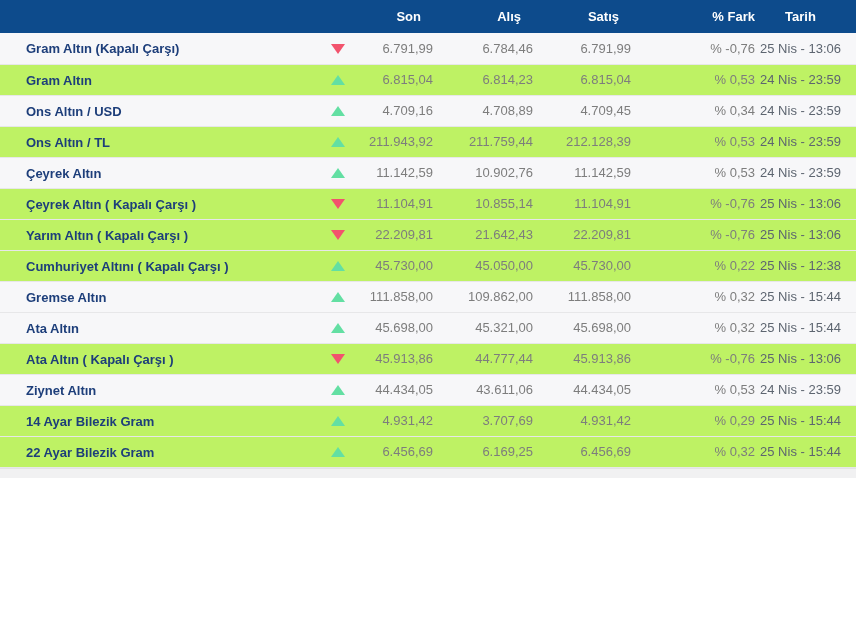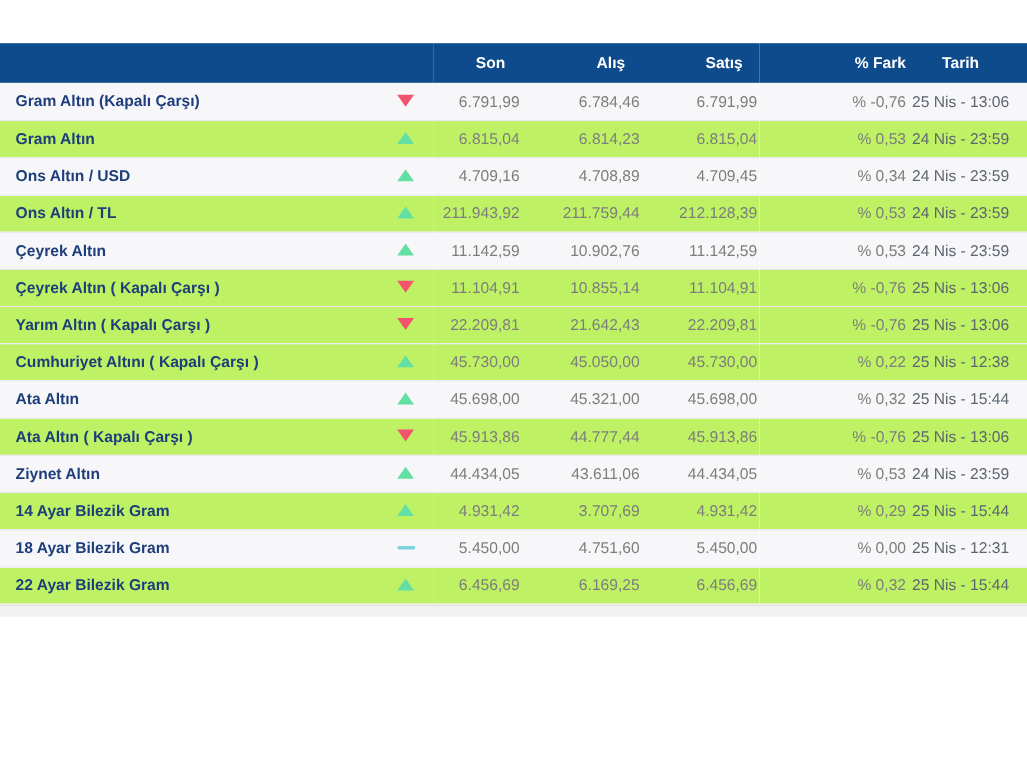"Son" .widget { margin-top: 36px -> none }
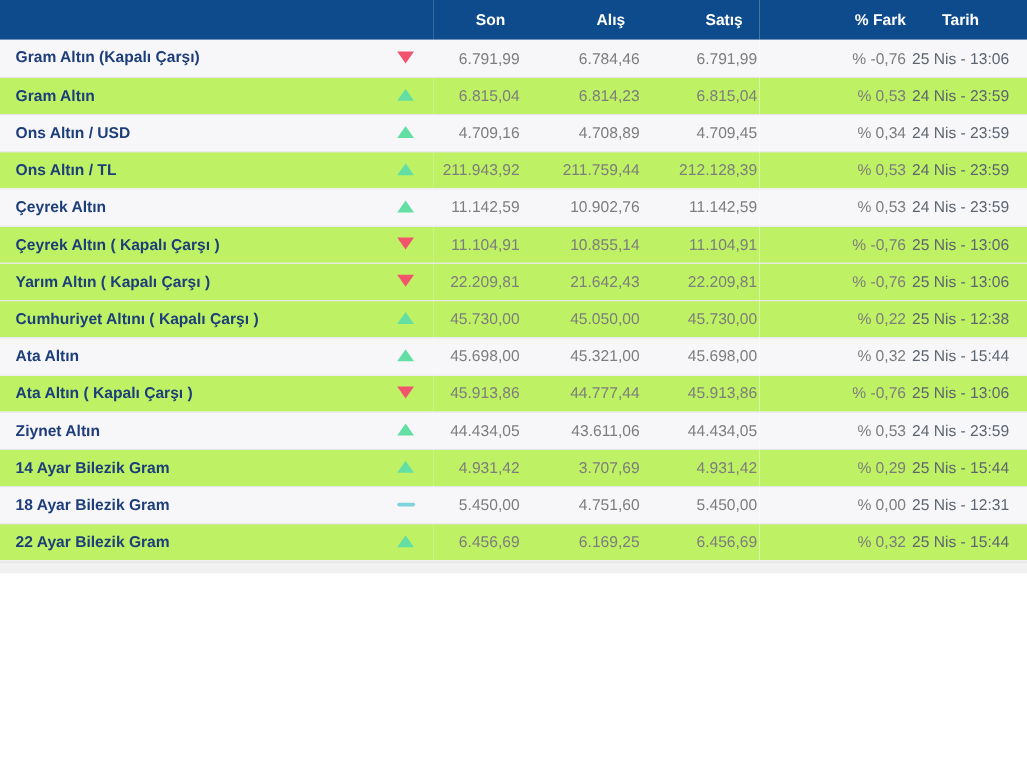"Gram Altın (Kapalı Çarşı)" td.c-name { padding-left: 13px -> 26px }
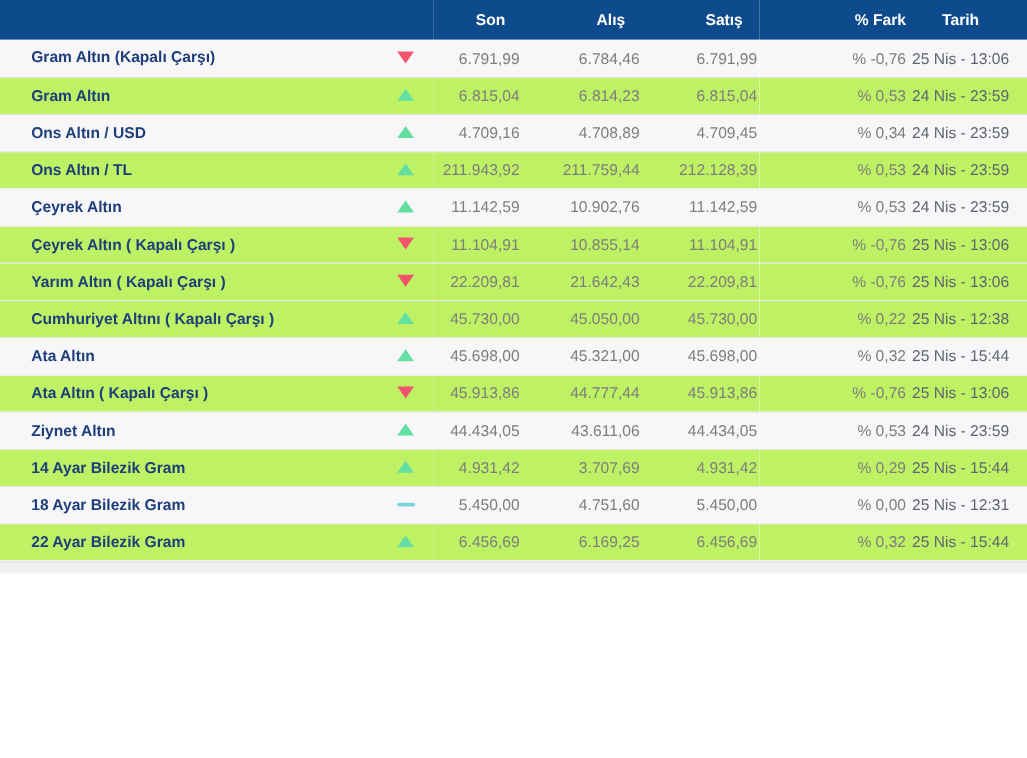"Gremse Altın" tr.row { html: none -> <tr> <td> <span>Gremse Altın</span> </td> <td> <span></span> </td> <td>111.858,00</td> <td>109.862,00</td> <td>111.858,00</td> <td>% 0,32</td> <td>25 Nis - 15:44</td> </tr> }
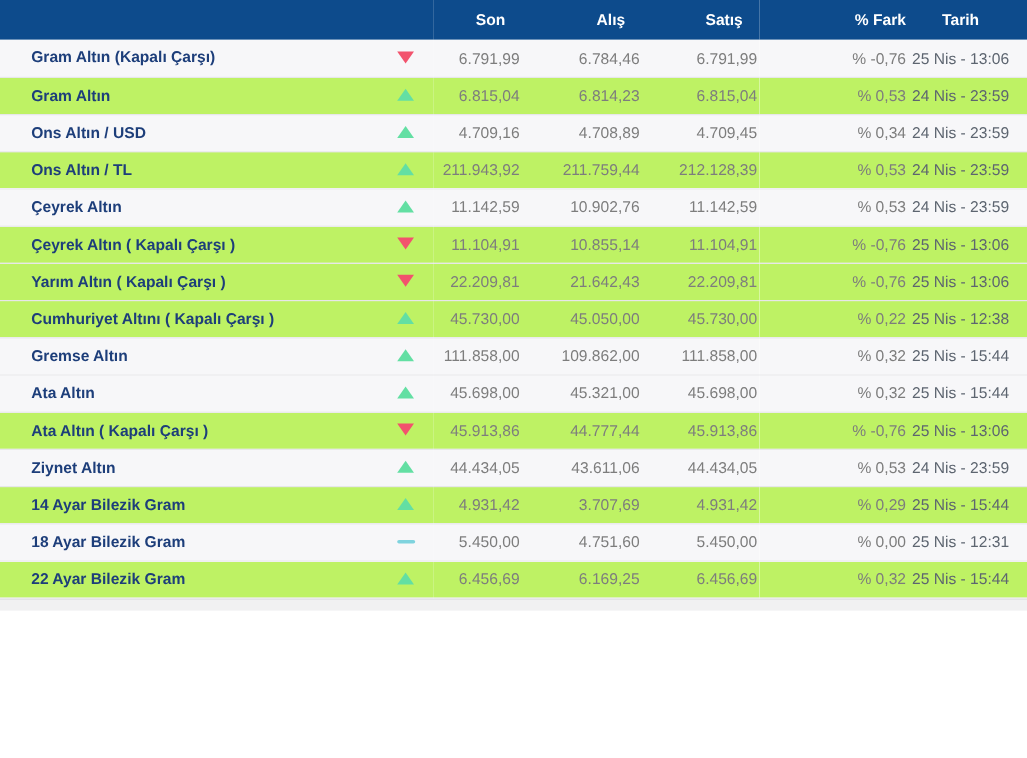"18 Ayar Bilezik Gram" tr.row { html: <tr> <td> <span>18 Ayar Bilezik Gram</span> </td> <td> <span></span> </td> <td>5.450,00</td> <td>4.751,60</td> <td>5.450,00</td> <td>% 0,00</td> <td>25 Nis - 12:31</td> </tr> -> none }
